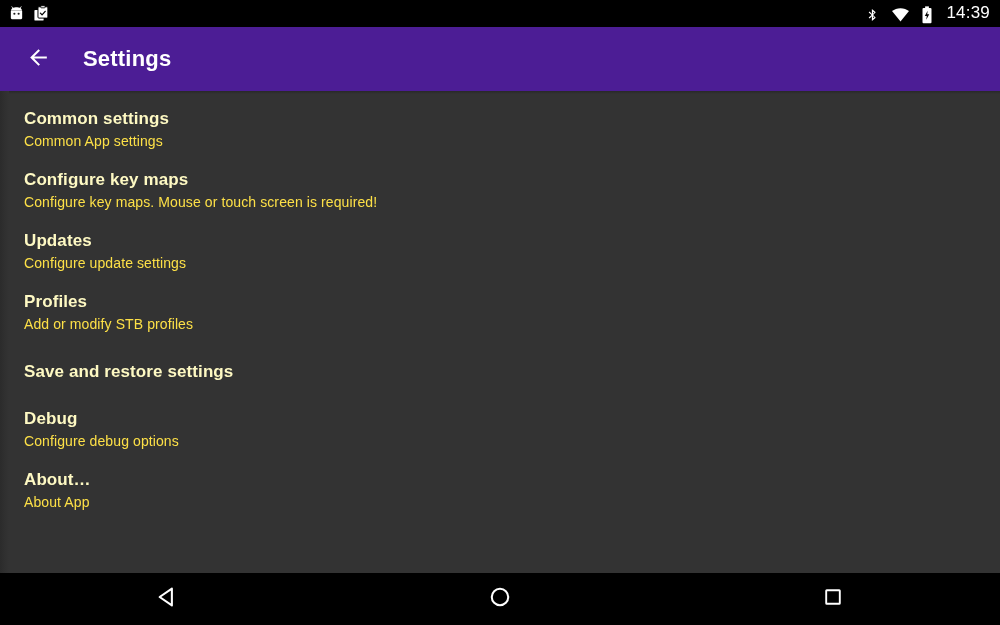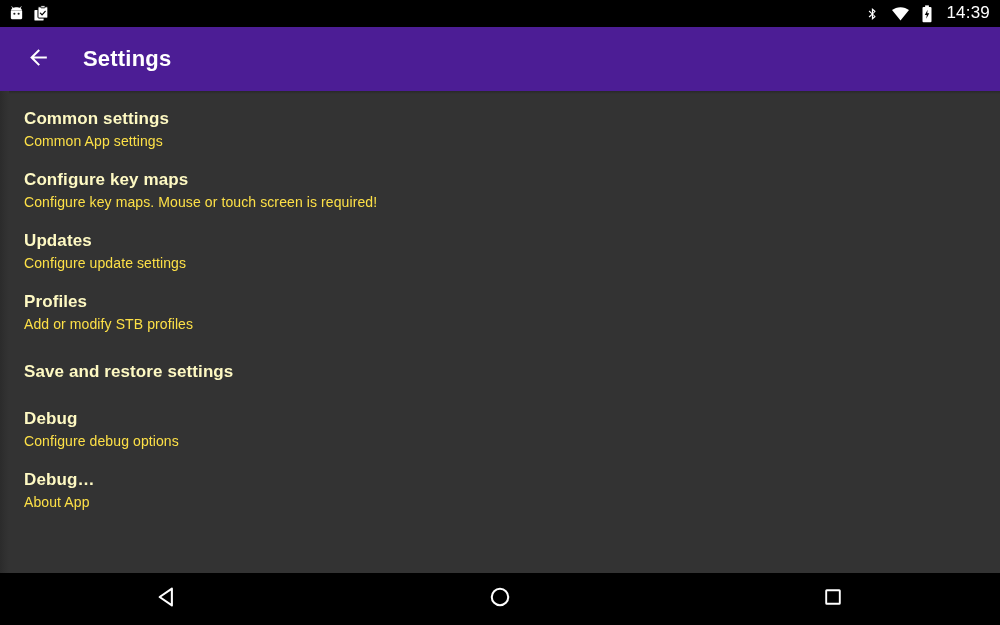"14:39" .status-right { align-items: center -> flex-end }
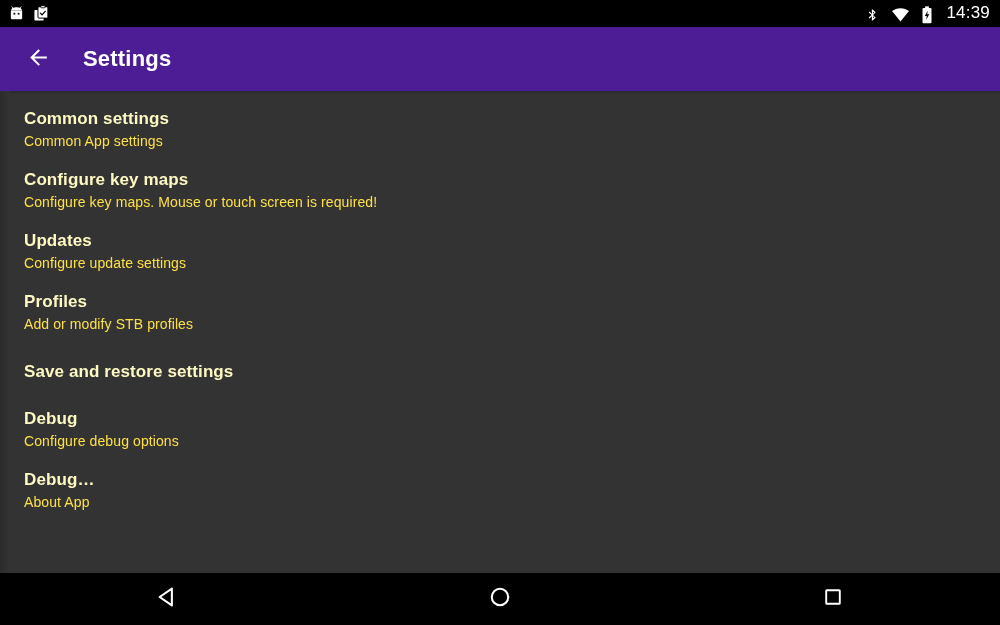"Debug…" div.item-title { text: Debug -> About }
